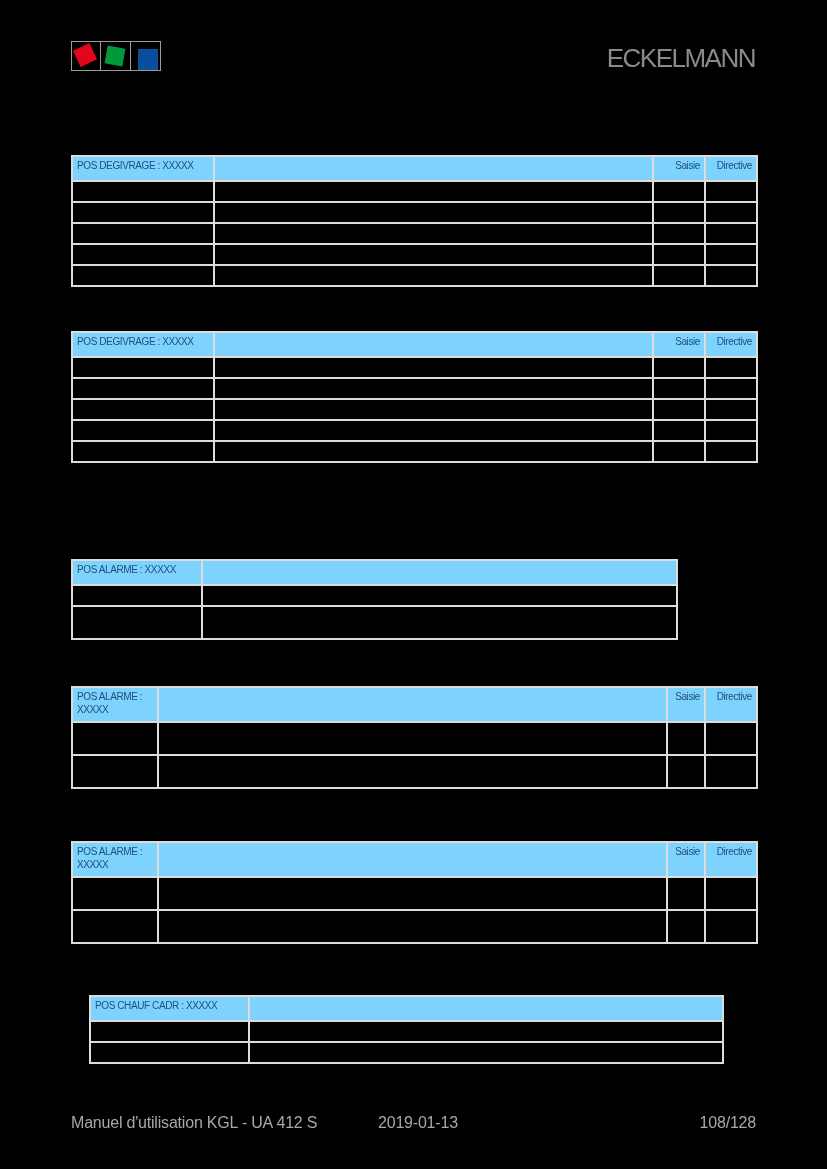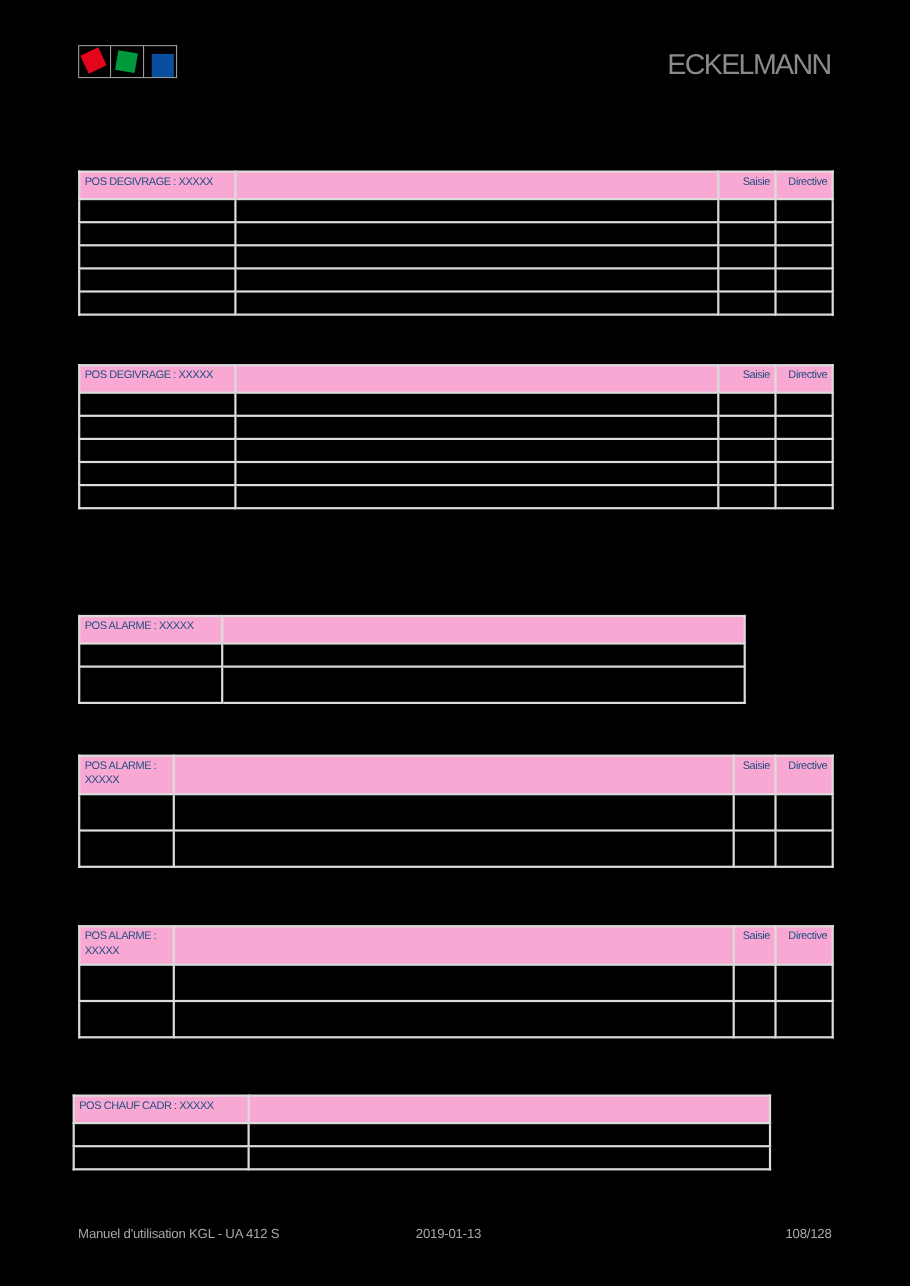"POS DEGIVRAGE : XXXXX" table.doc th { background: #f9a8d4 -> #7dd3fc }
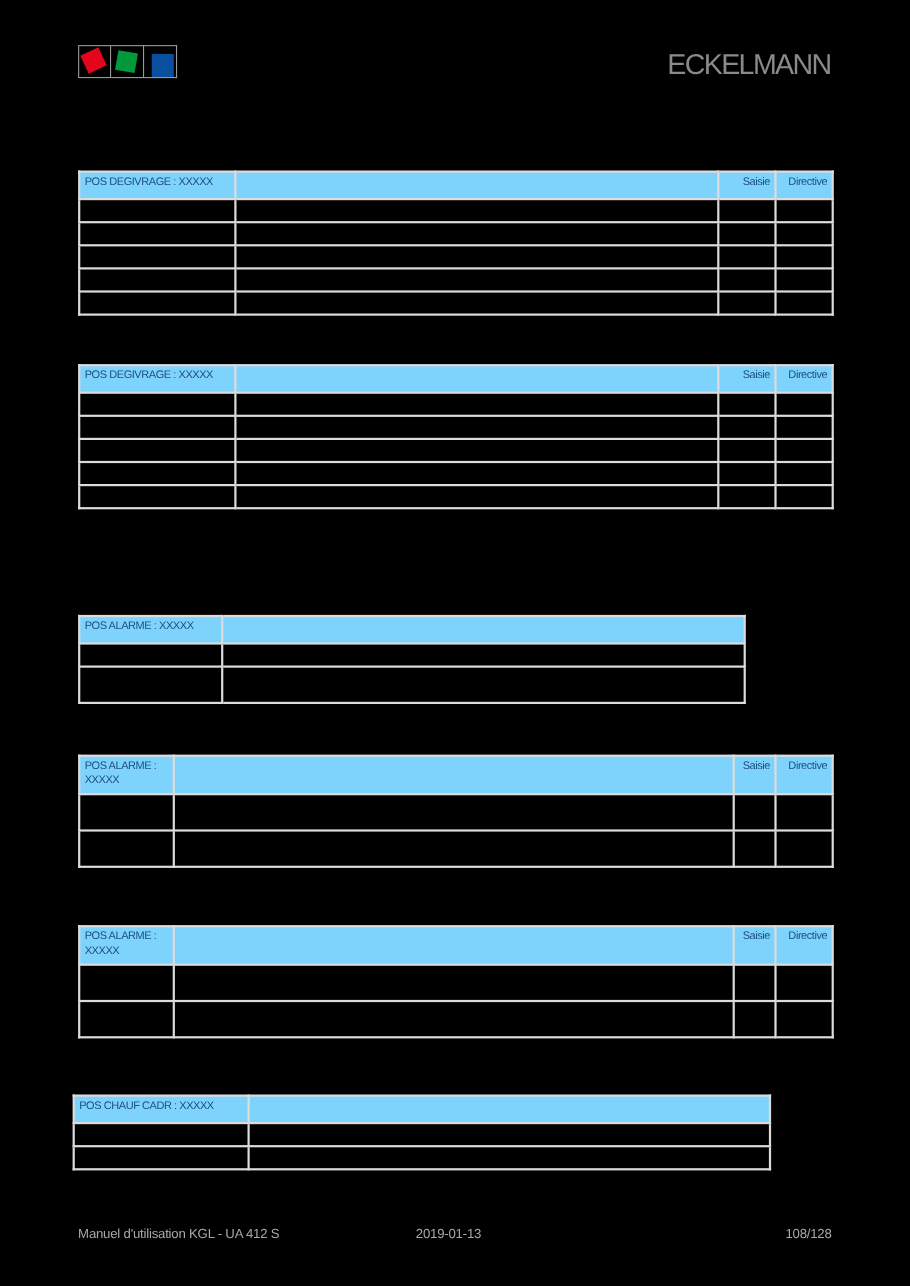"POS CHAUF CADR : XXXXX" table.doc { left: 66px -> 89px }
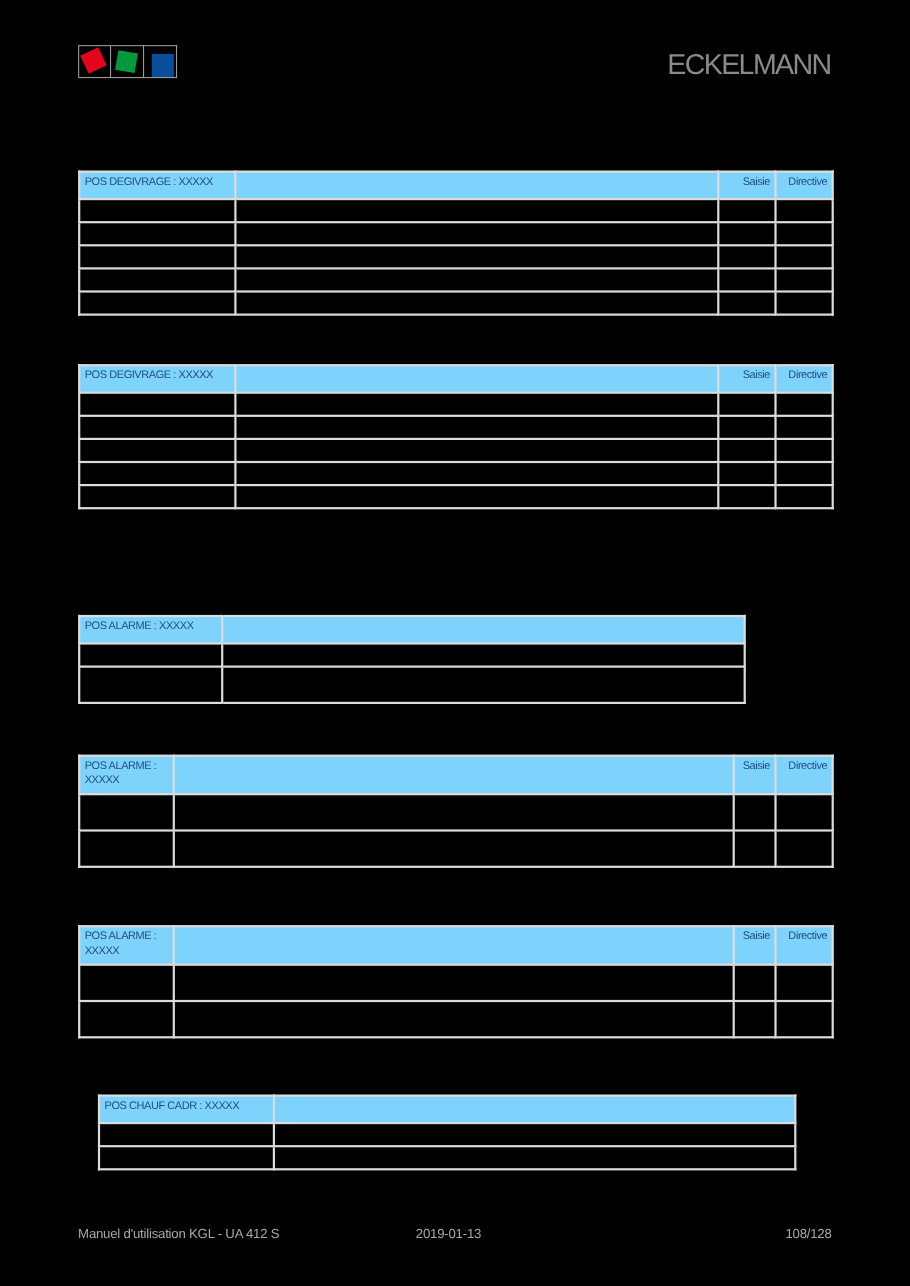"Manuel d'utilisation KGL - UA" .footer { font-size: 12px -> 16px }
